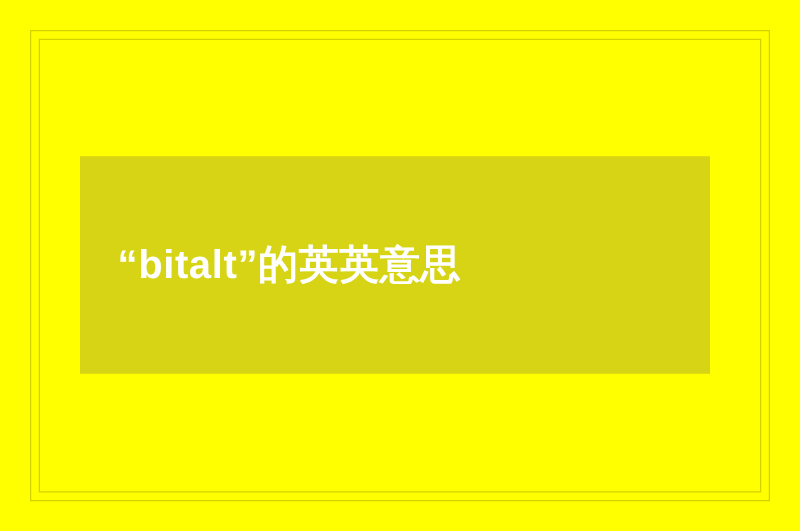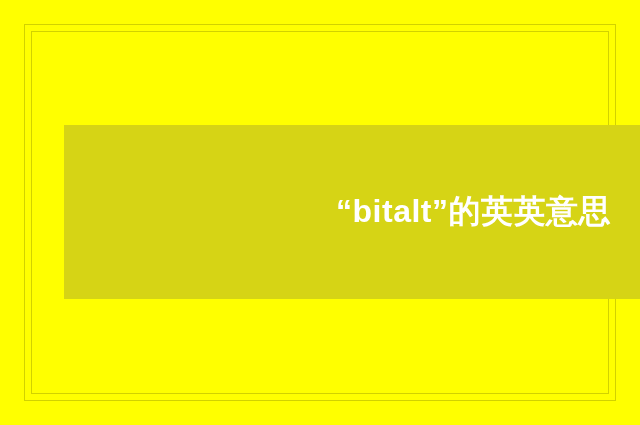"“bitalt”的英英意思" .panel { justify-content: flex-end -> flex-start; width: 577px -> 504px }
